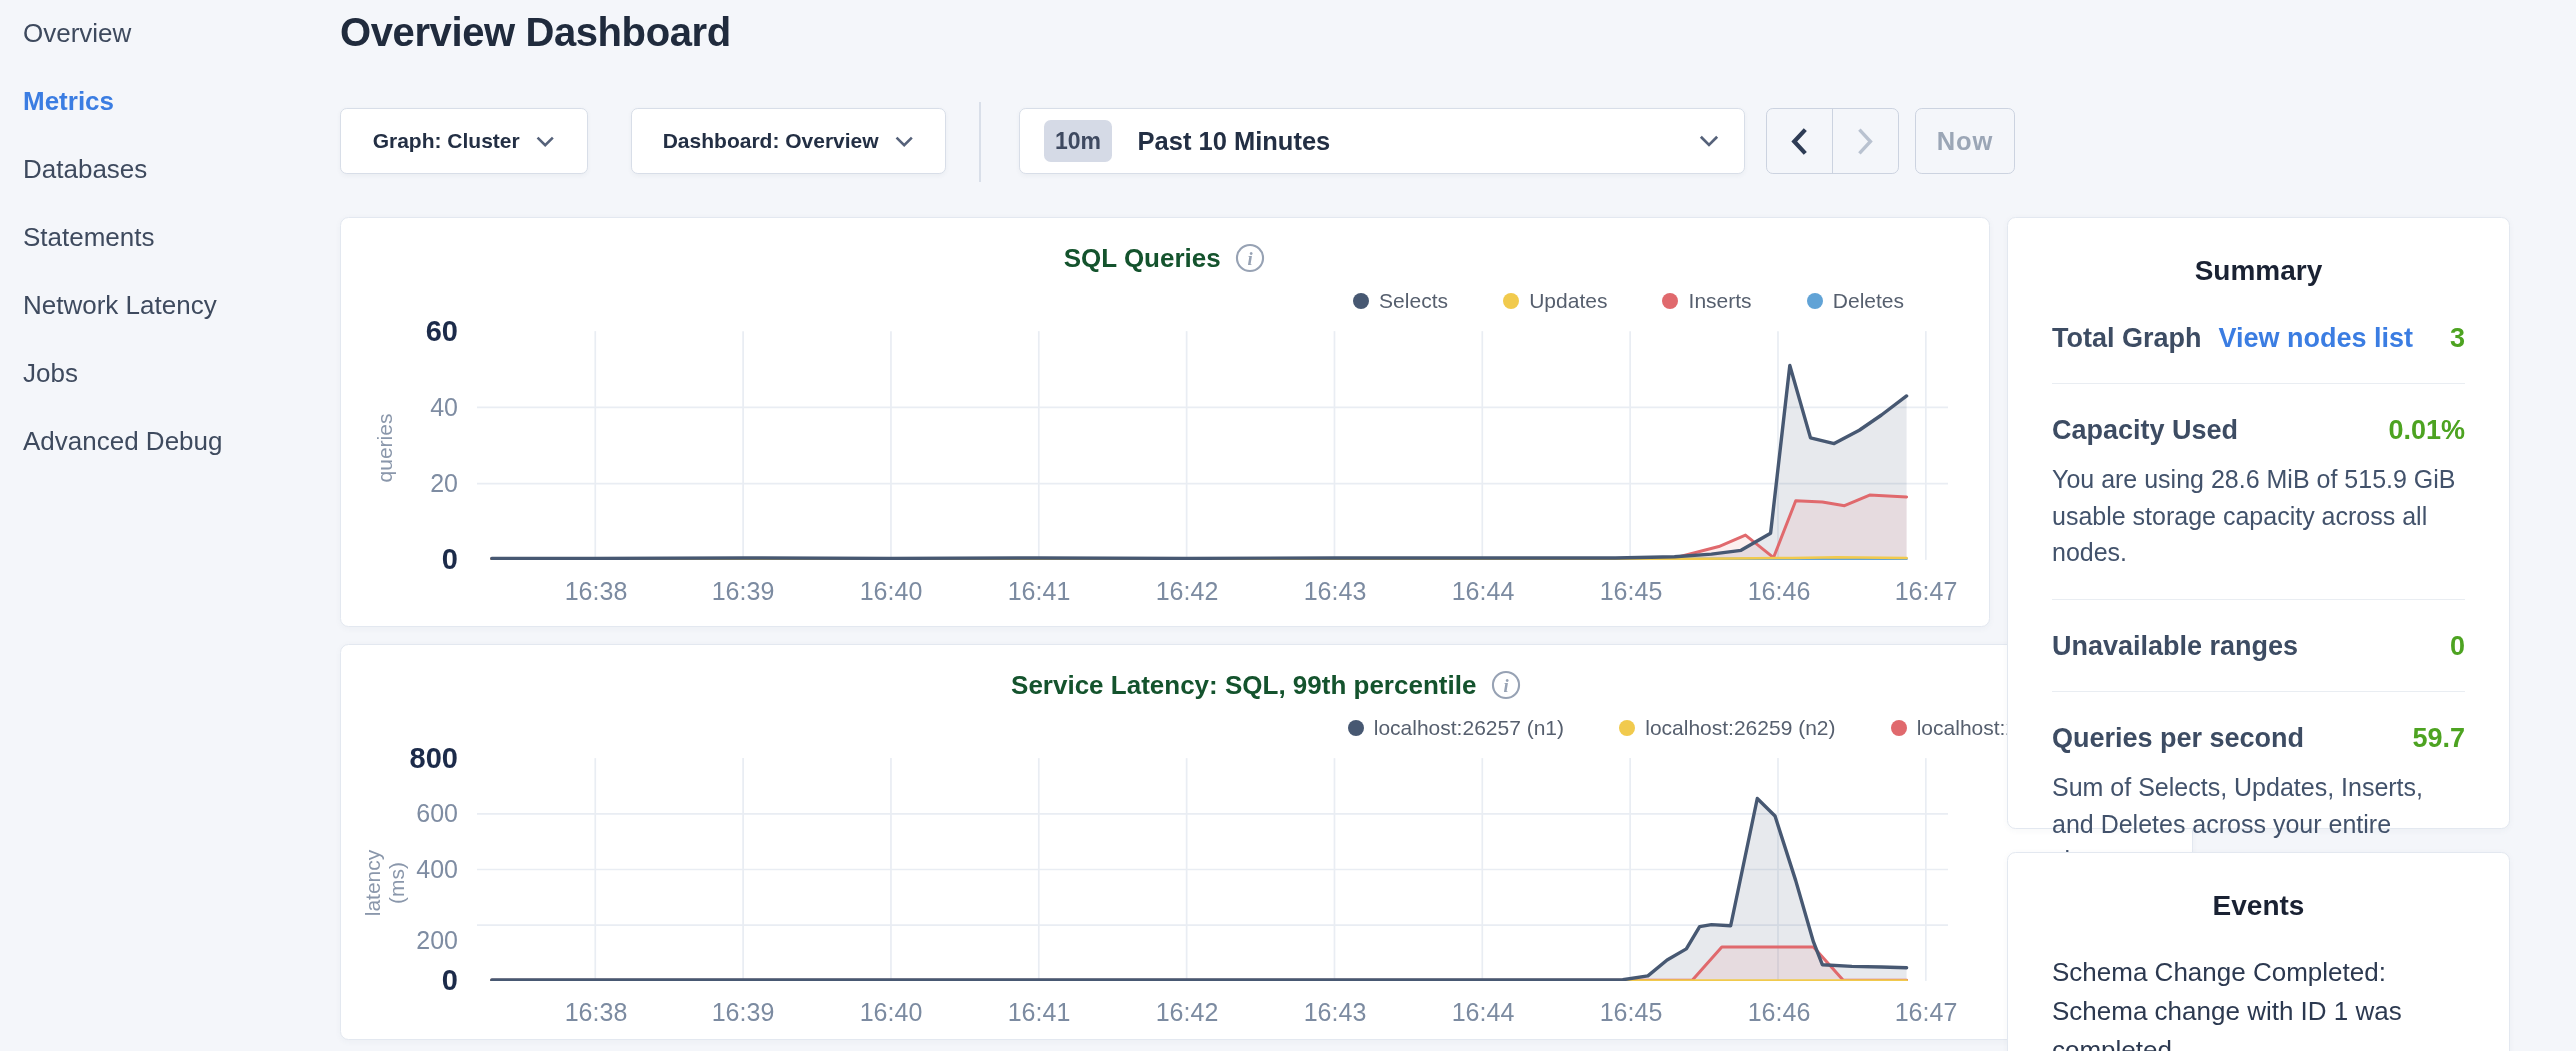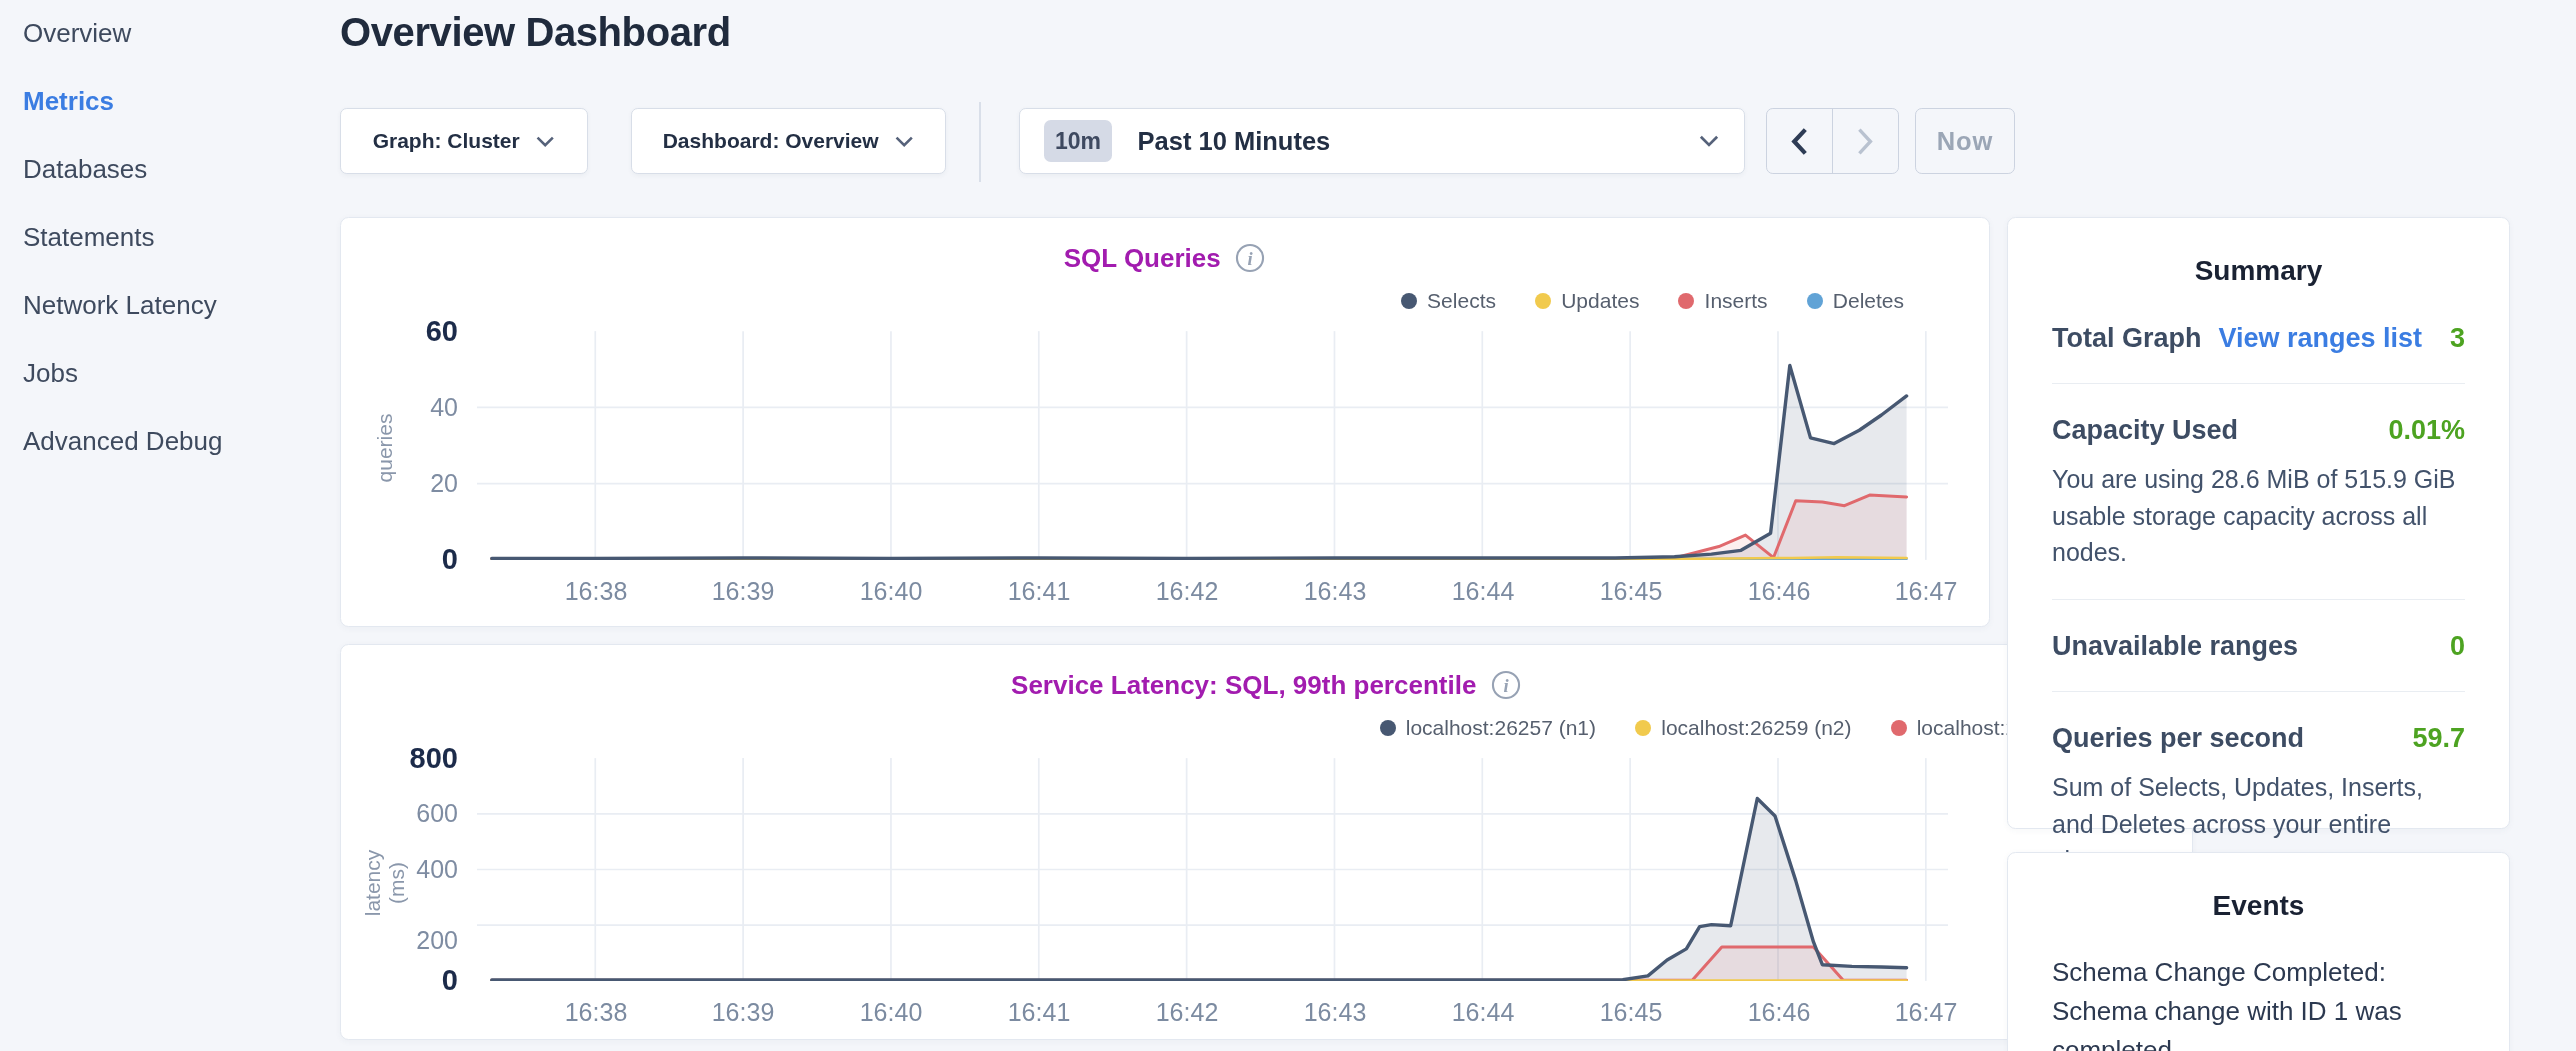"SQL Queries" .chart-title { color: #a21caf -> #14532d }
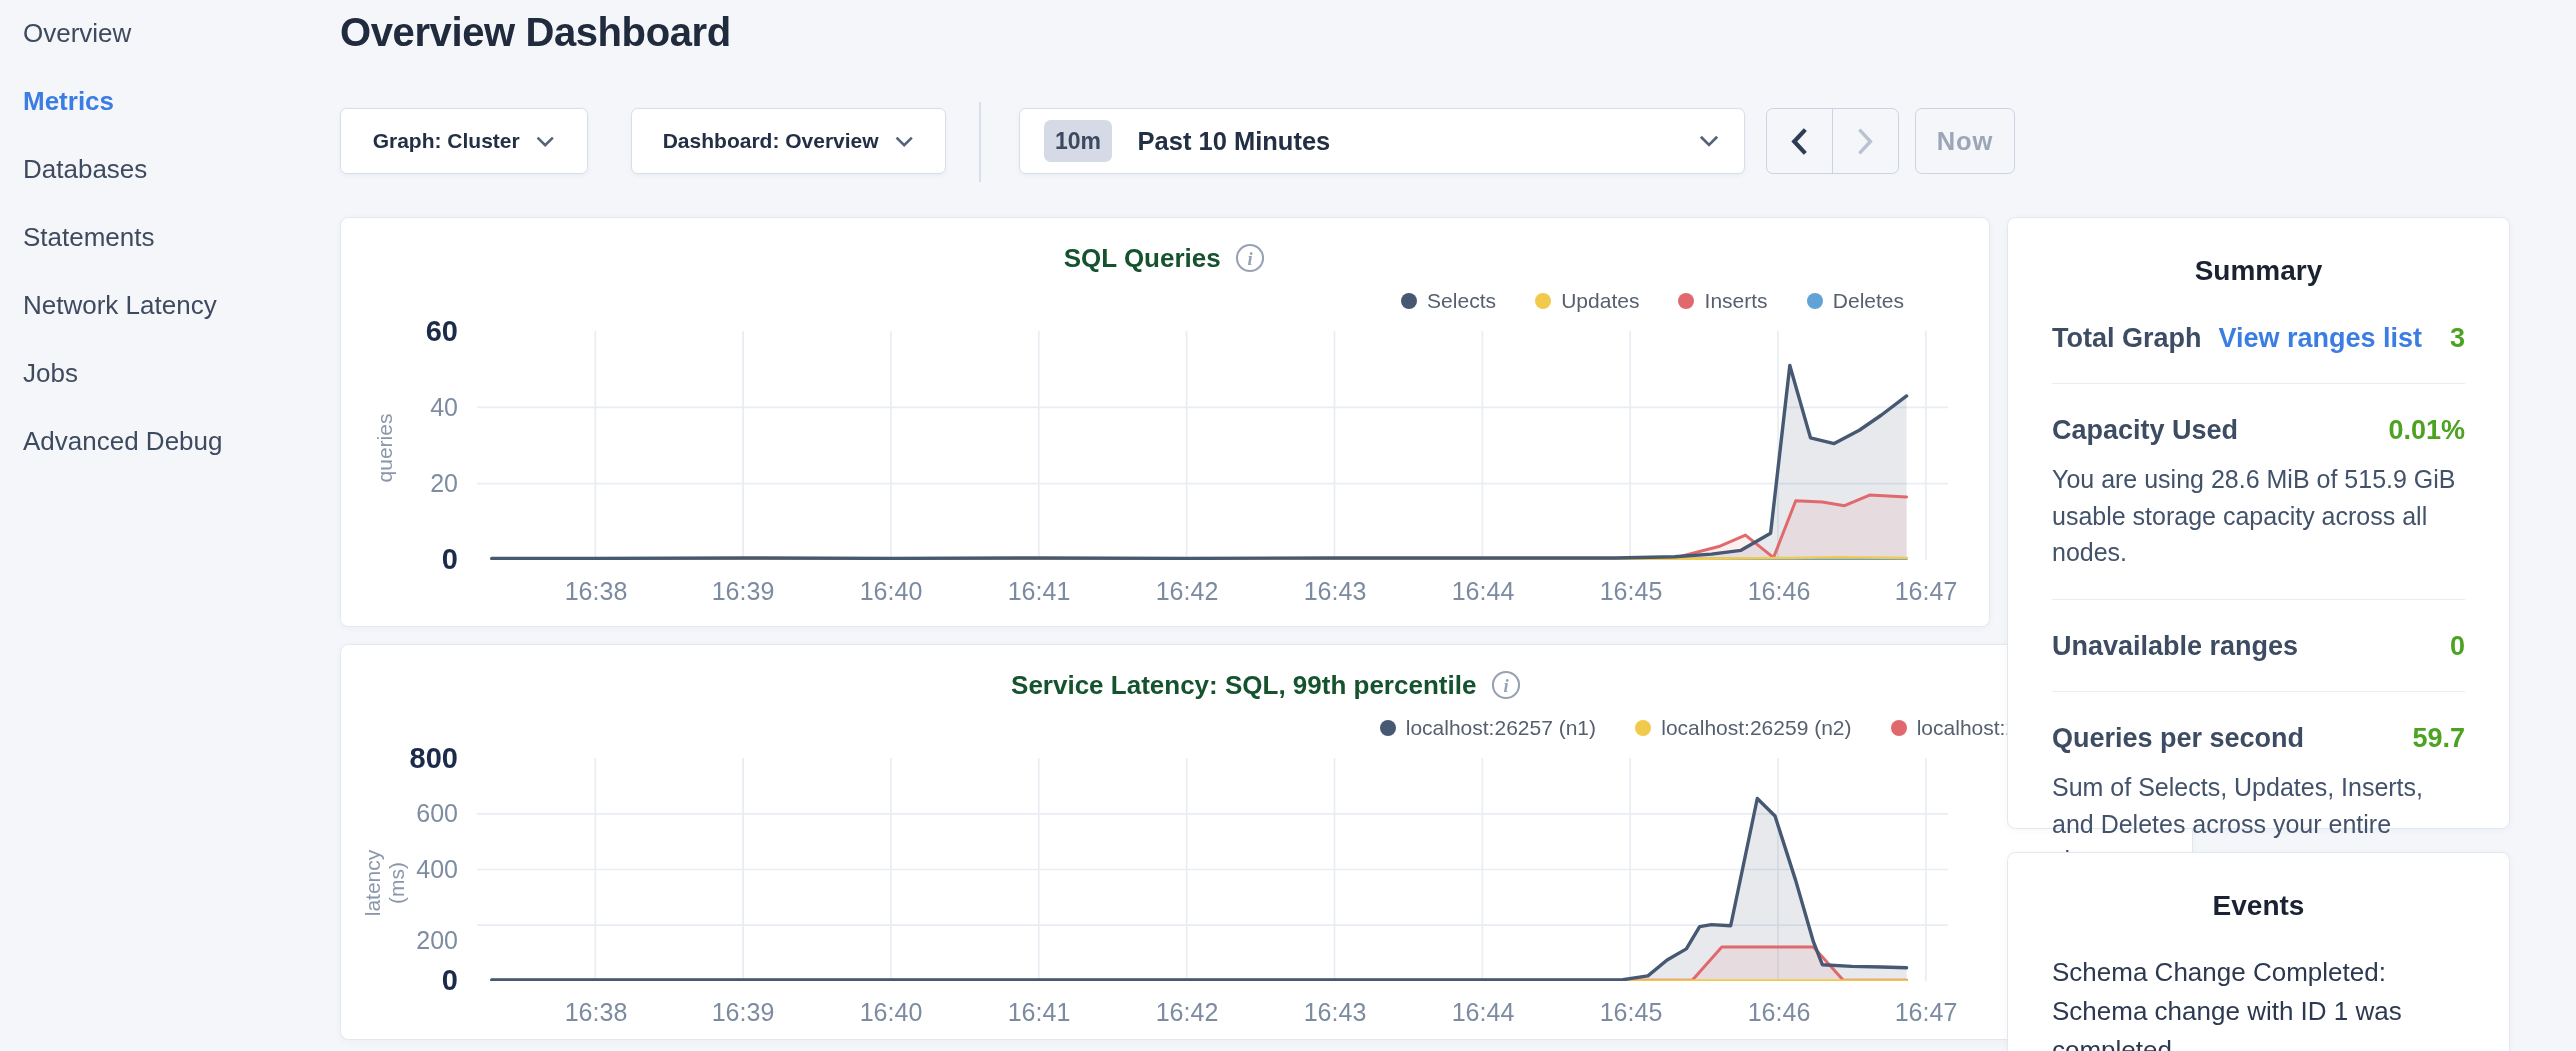"Selects" .legend { gap: 39px -> 55px }
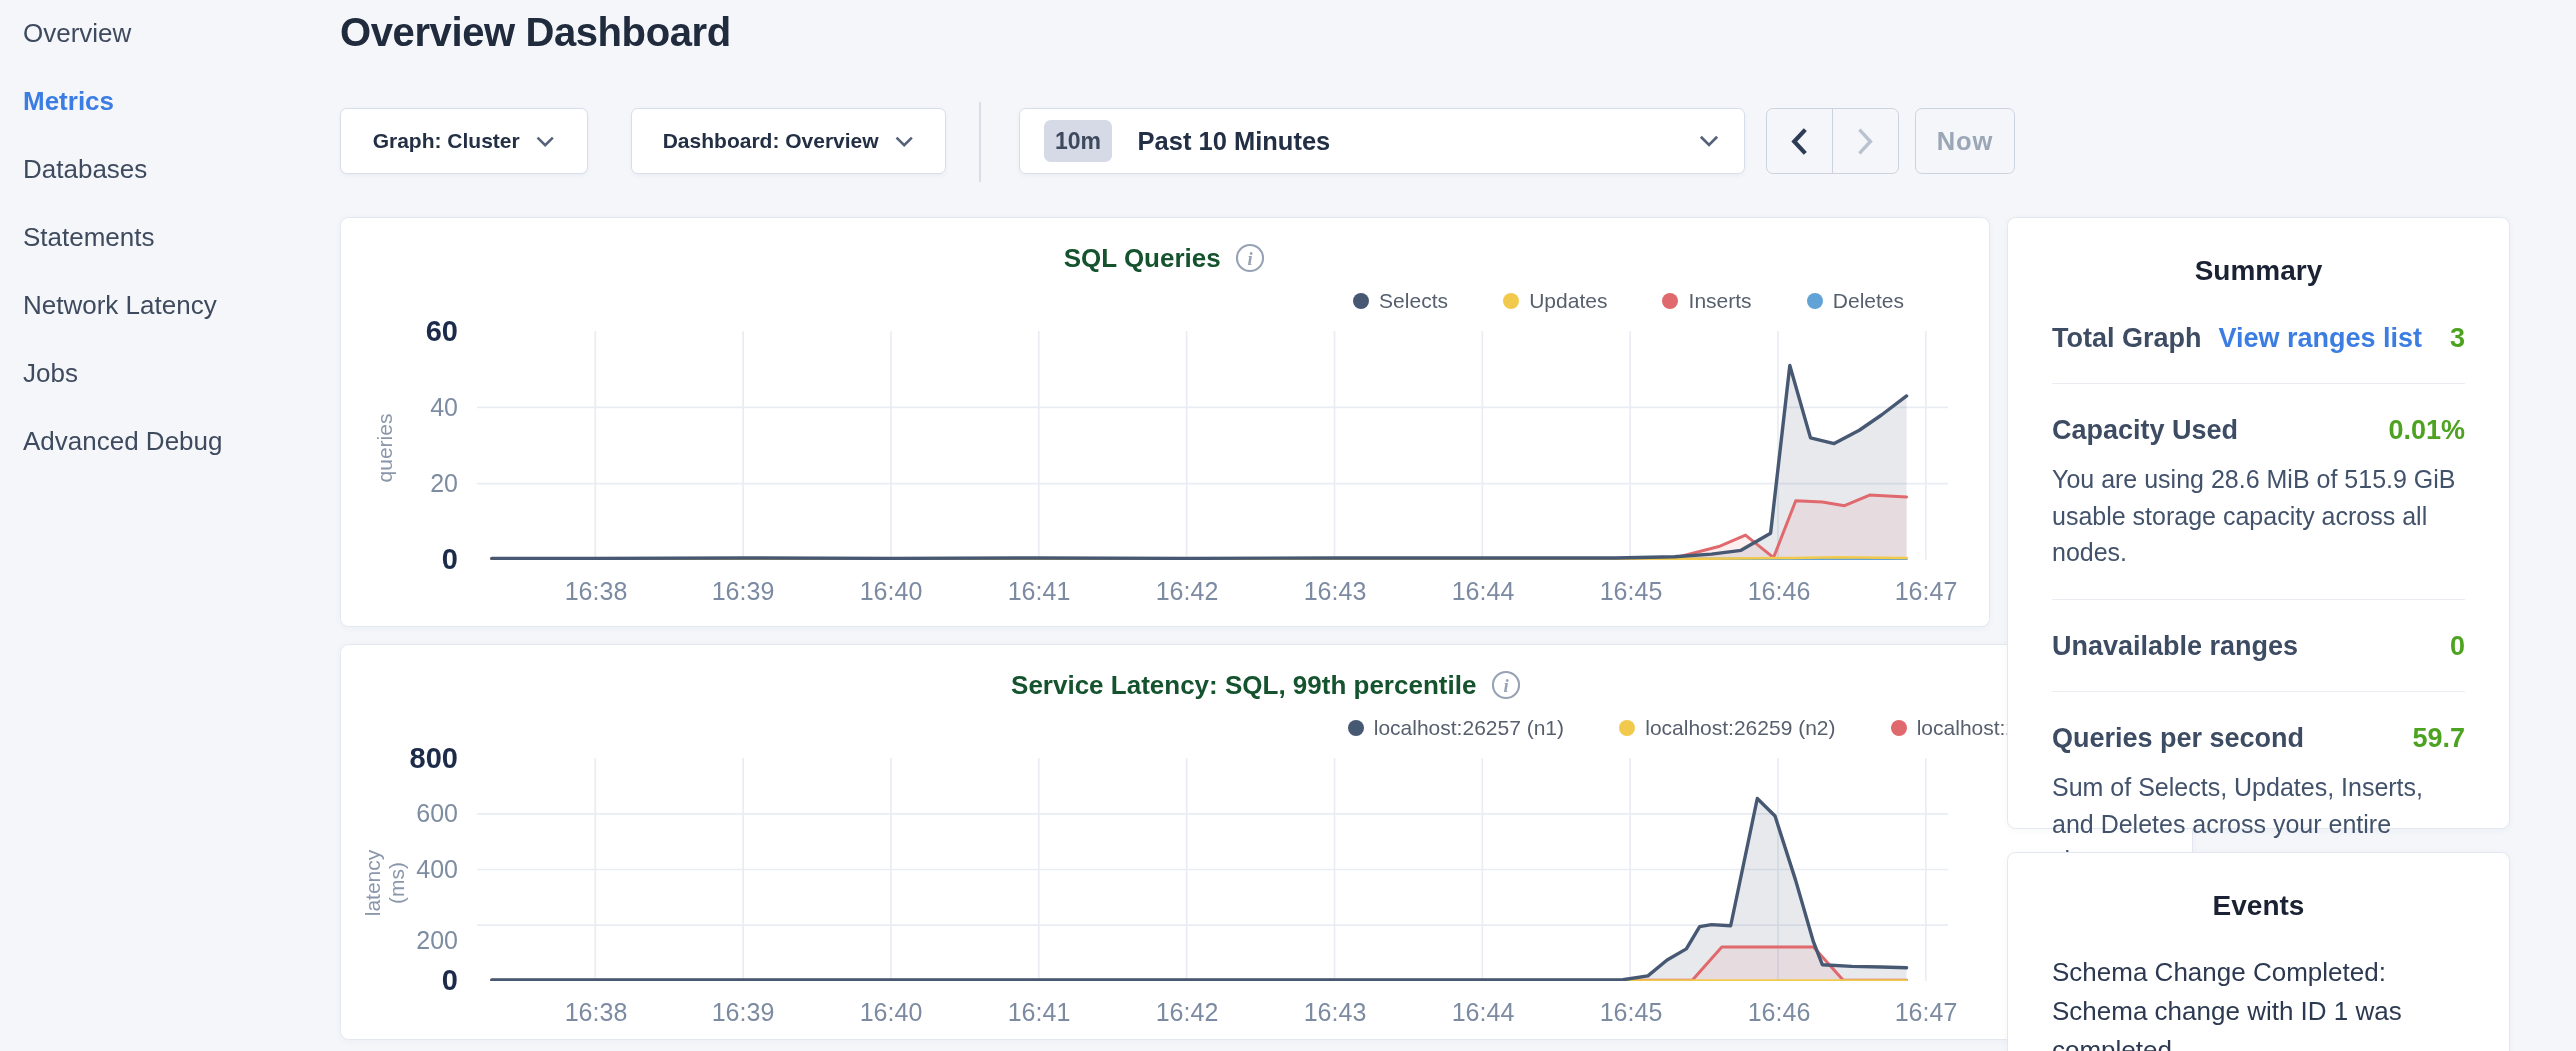"View ranges list" a.sum-link { text: ranges -> nodes }
